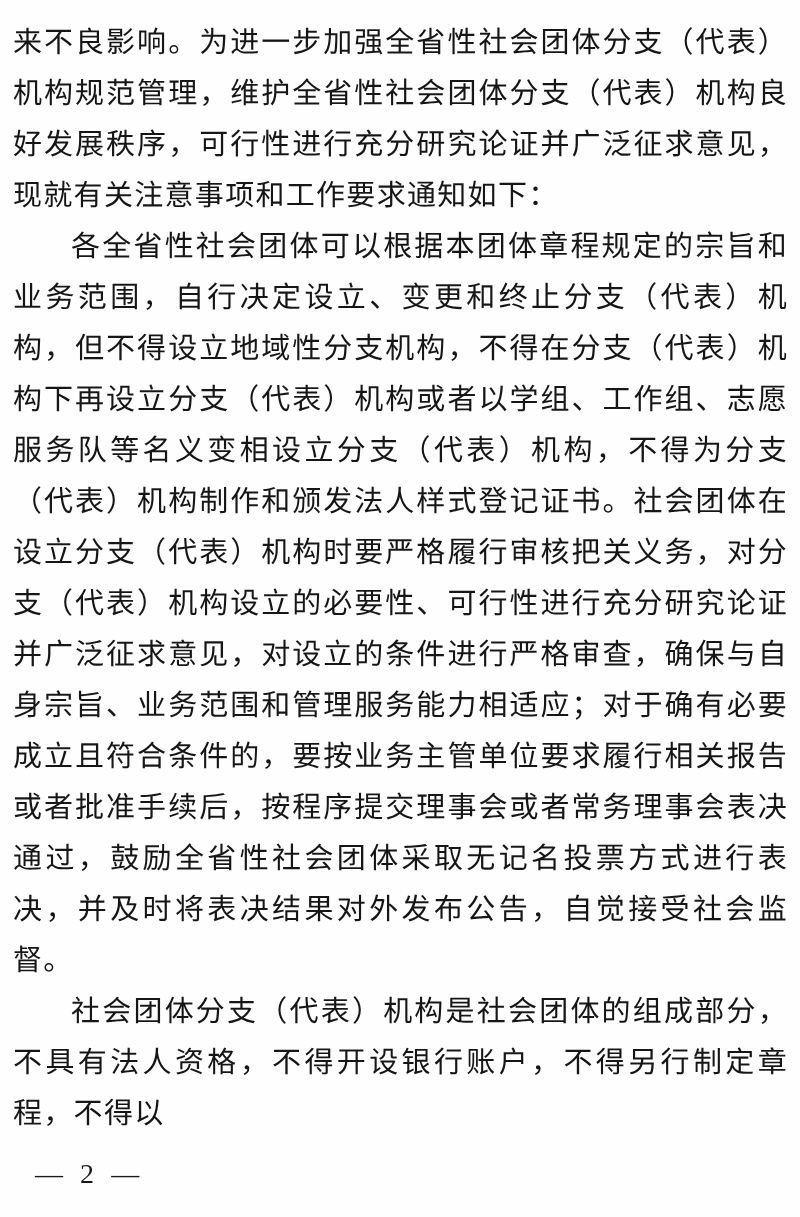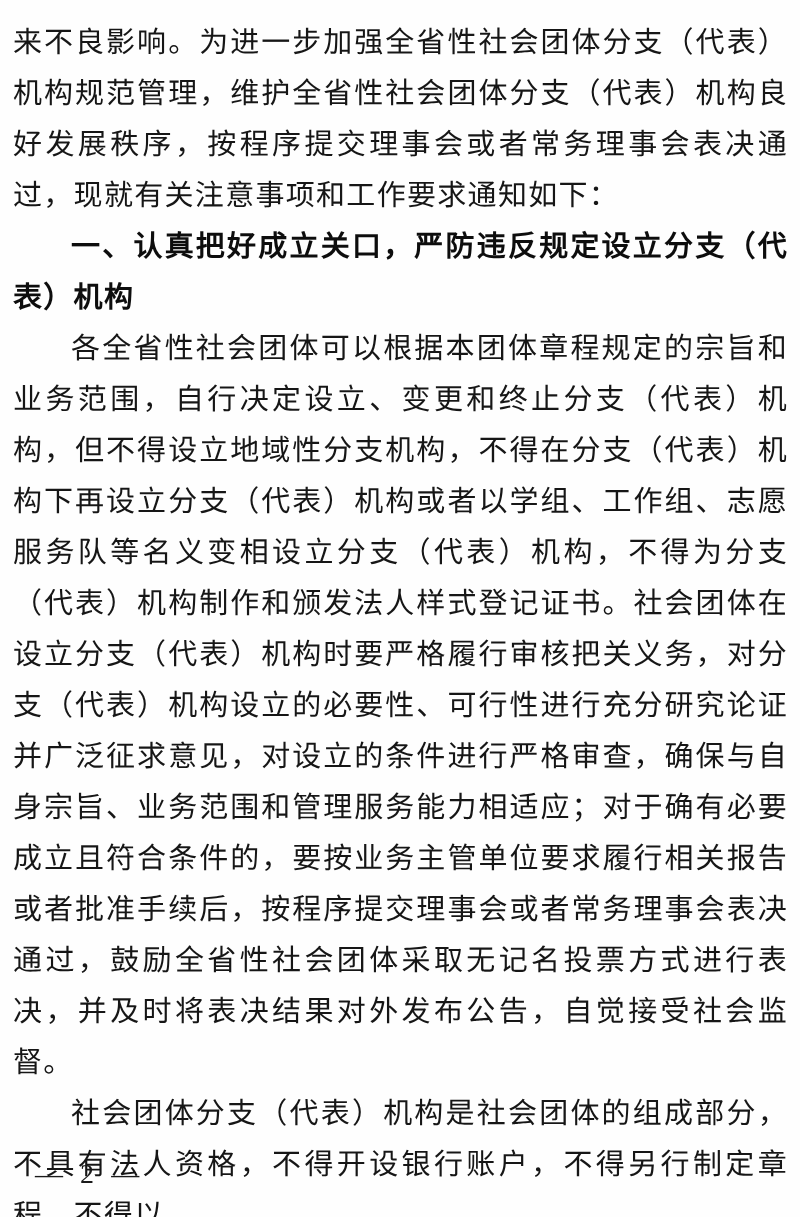"来不良影响。为进一步加强全省性社会团体分支（代表）机构规范管理，维护全省性社会团" p.body-para { text: 按程序提交理事会或者常务理事会表决通过 -> 可行性进行充分研究论证并广泛征求意见 }
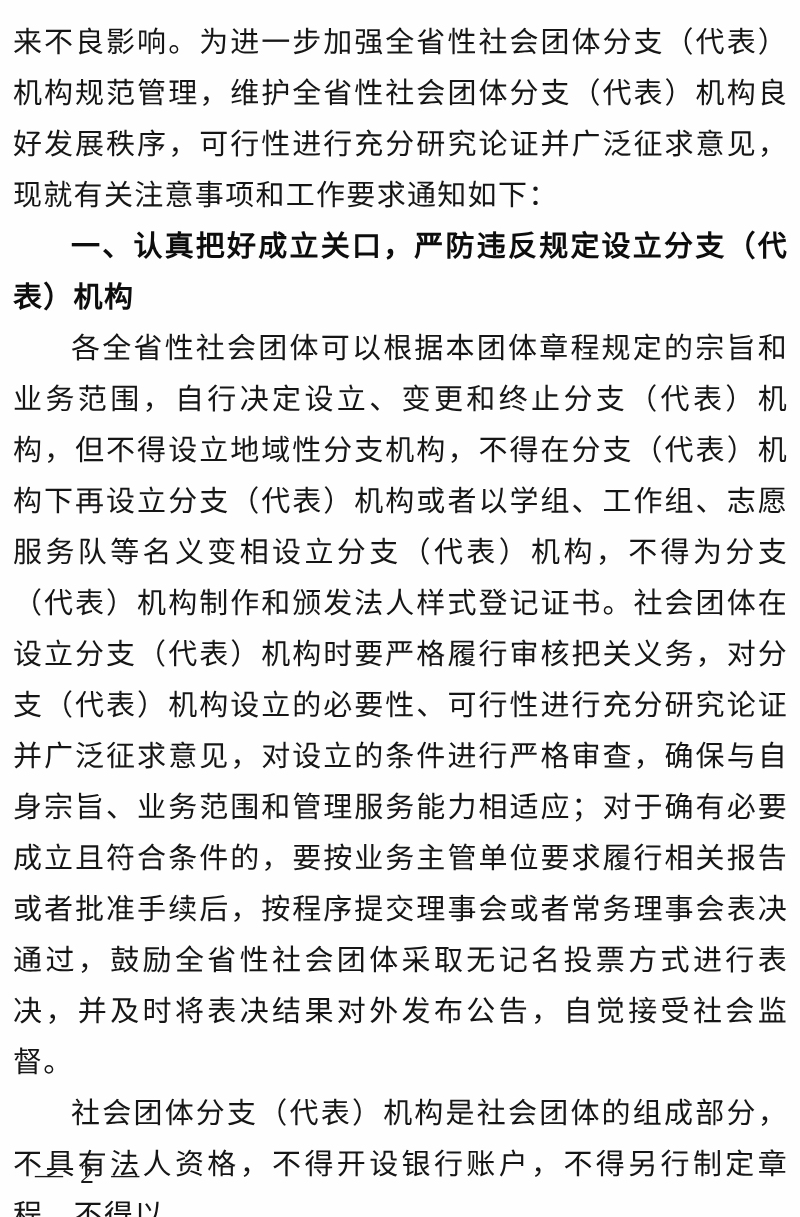"一、认真把好成立关口，严防违反规定设立分支（代表）机构" p.heading-para { html: <p>一、认真把好成立关口，严防违反规定设立分支（代表）机构</p> -> none }
